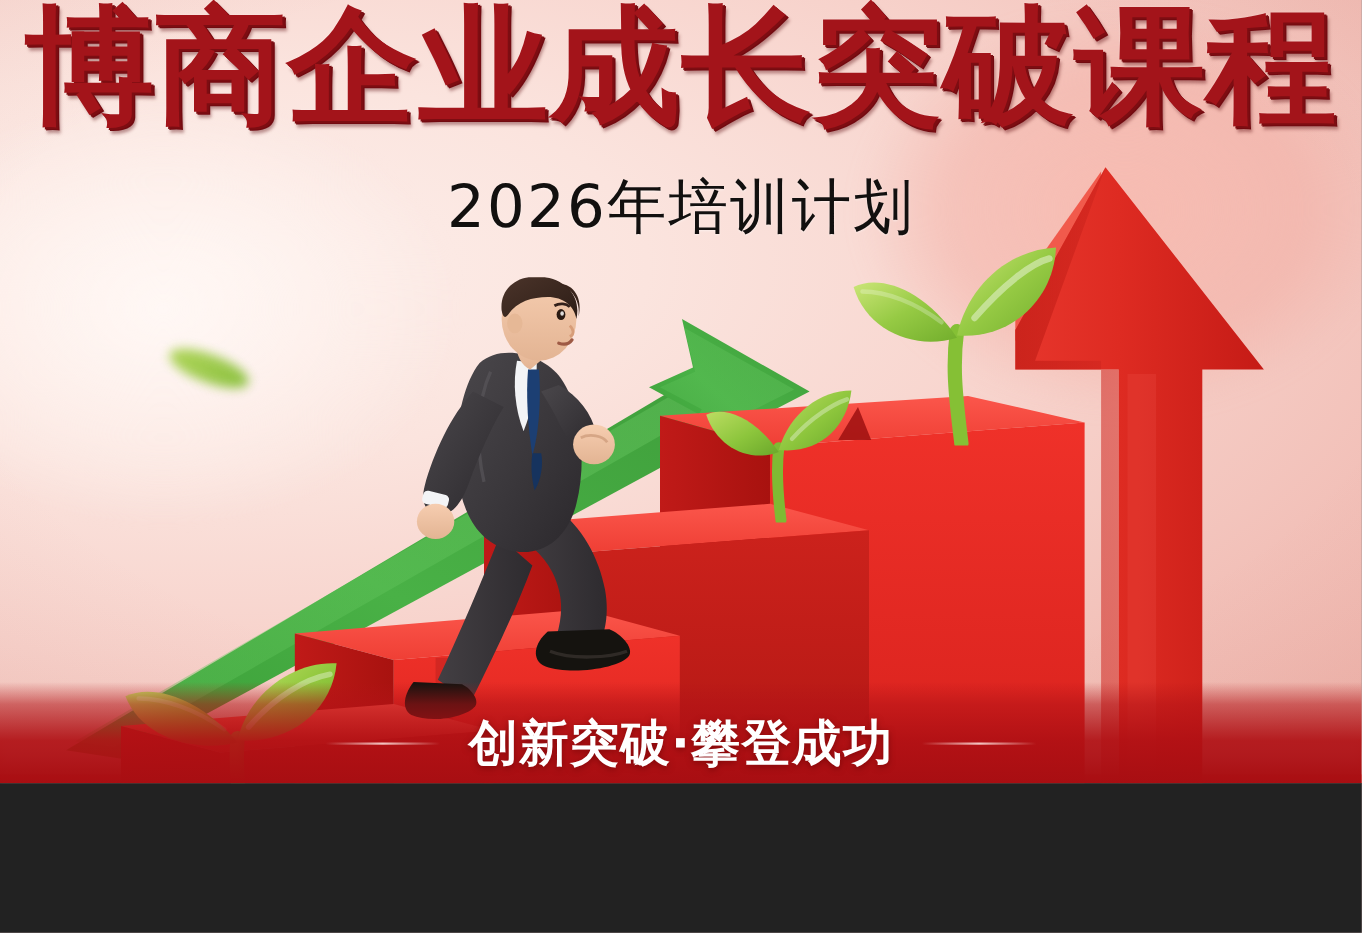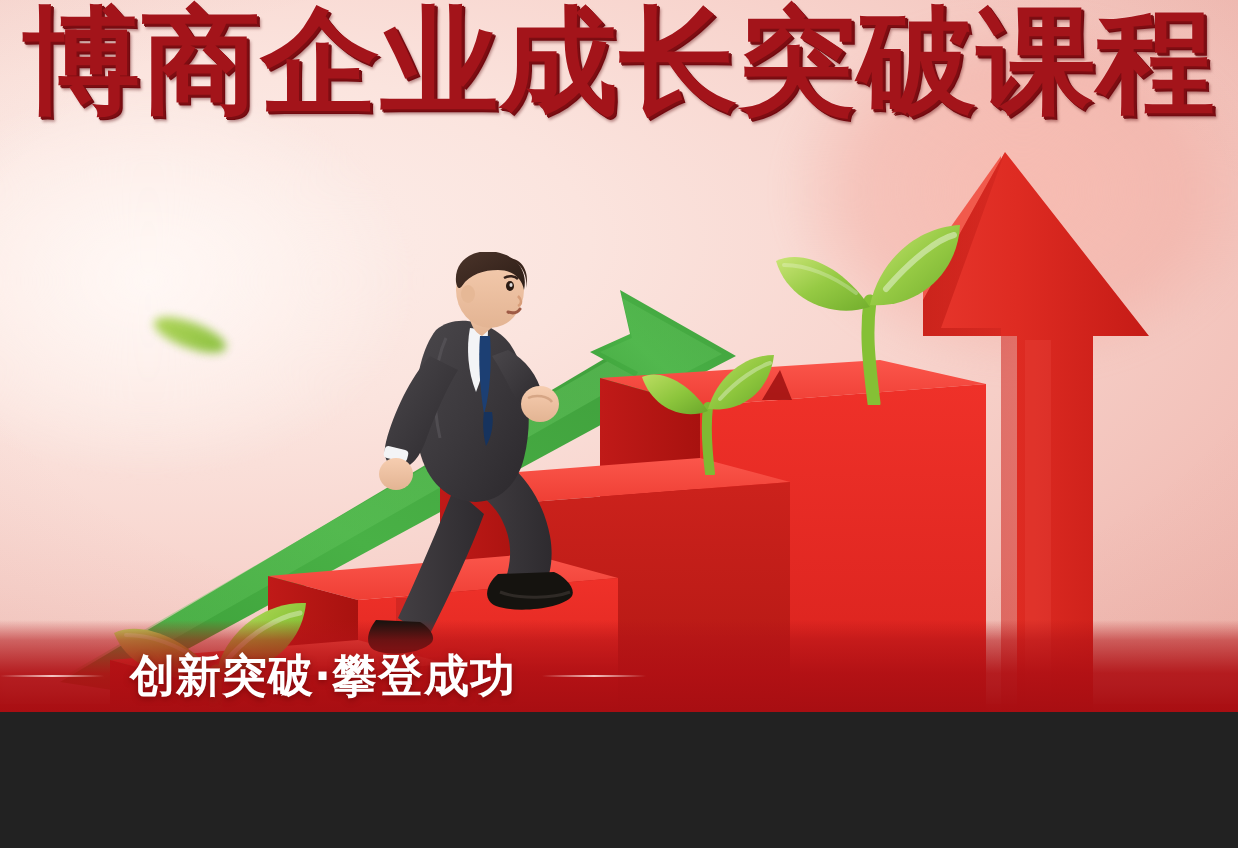"2026年培训计划" div.subtitle { html: none -> <div>2026年培训计划</div> }
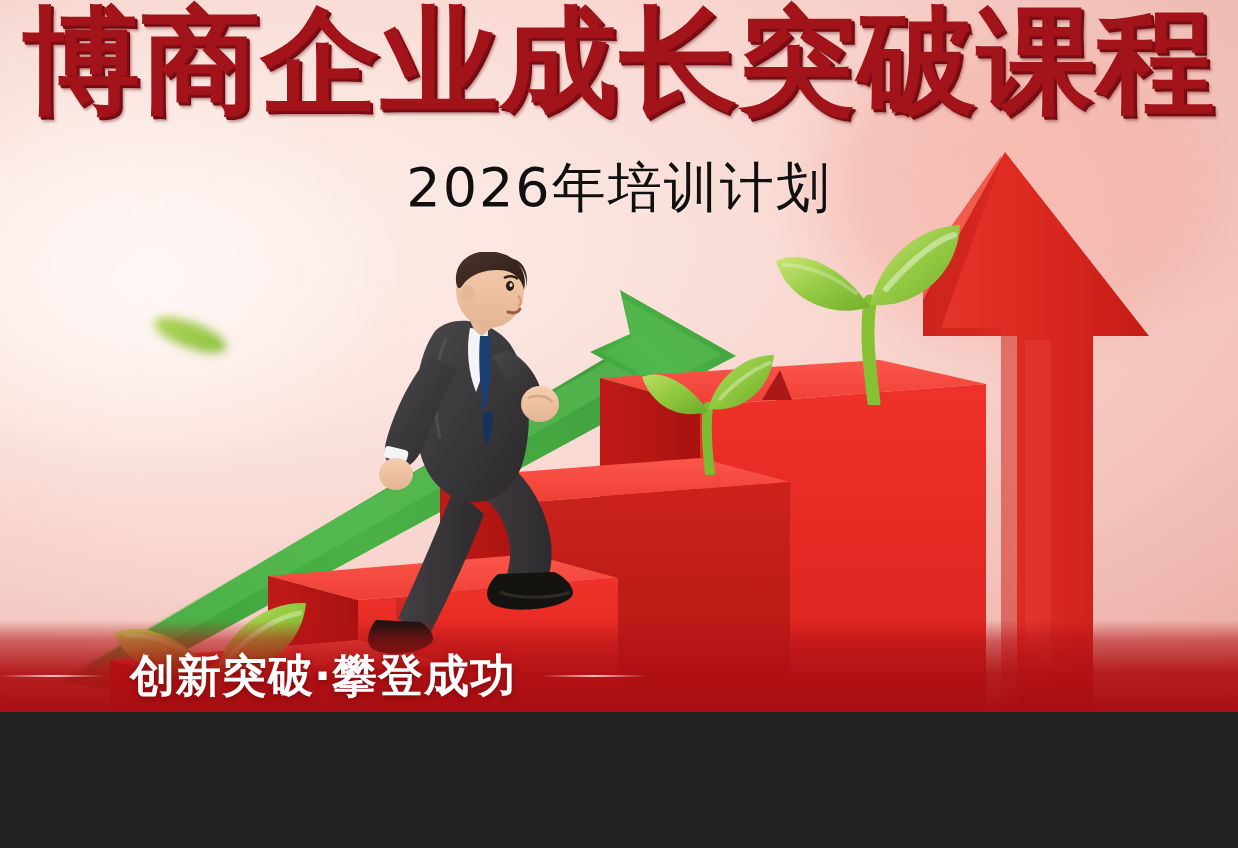"创新突破·攀登成功" .tagline-wrap { justify-content: none -> center }
